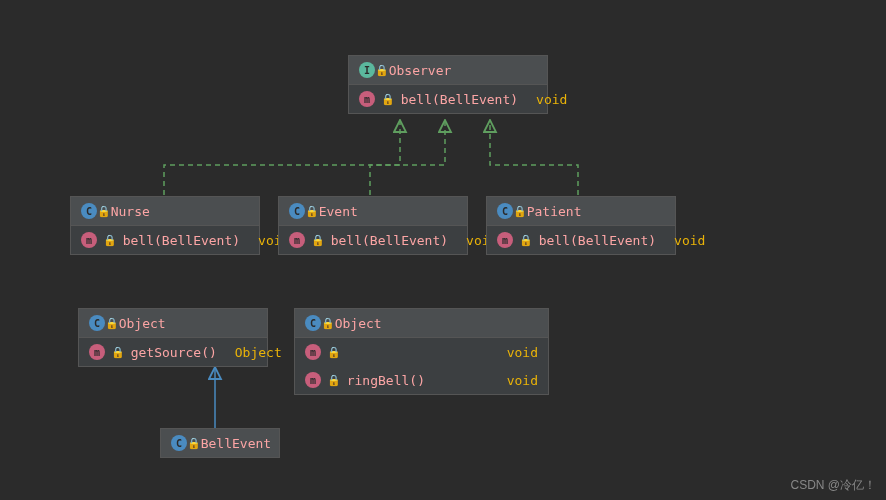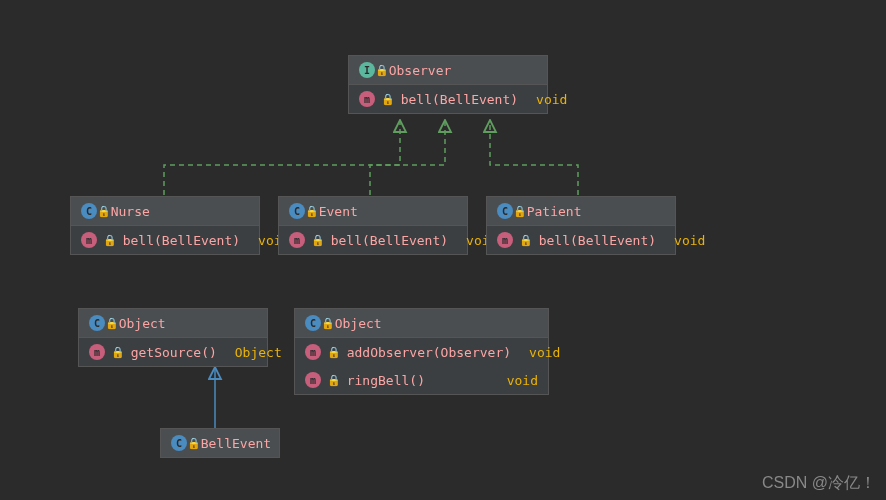"addObserver(Observer)" span.name { html: <span>addObserver(Observer)</span> -> none }
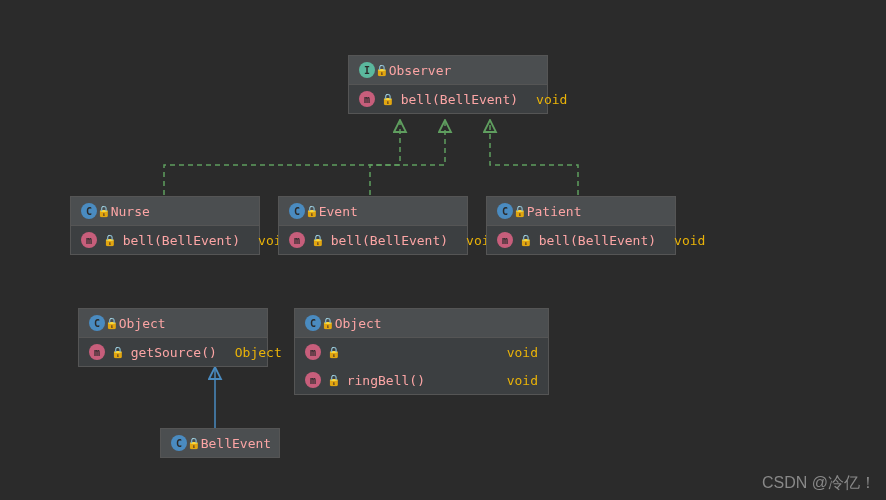"CSDN @冷亿！" .watermark { font-size: 16px -> 12px }
